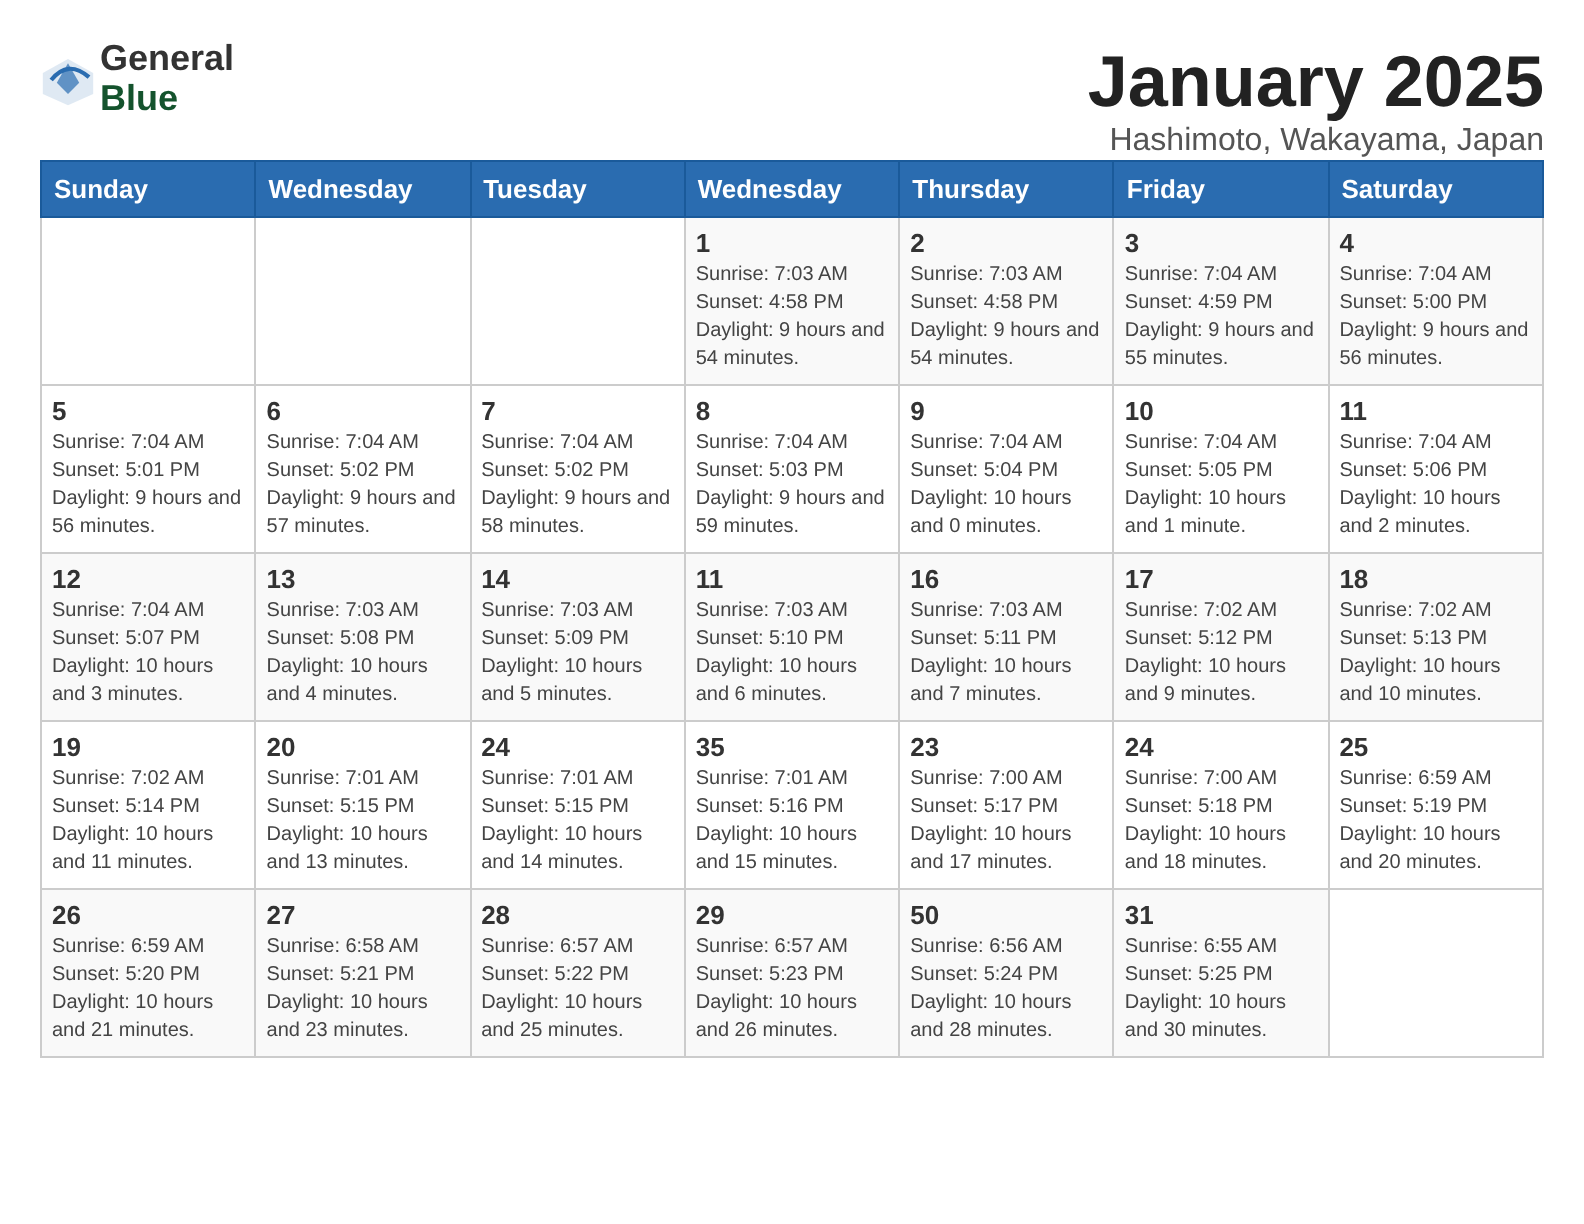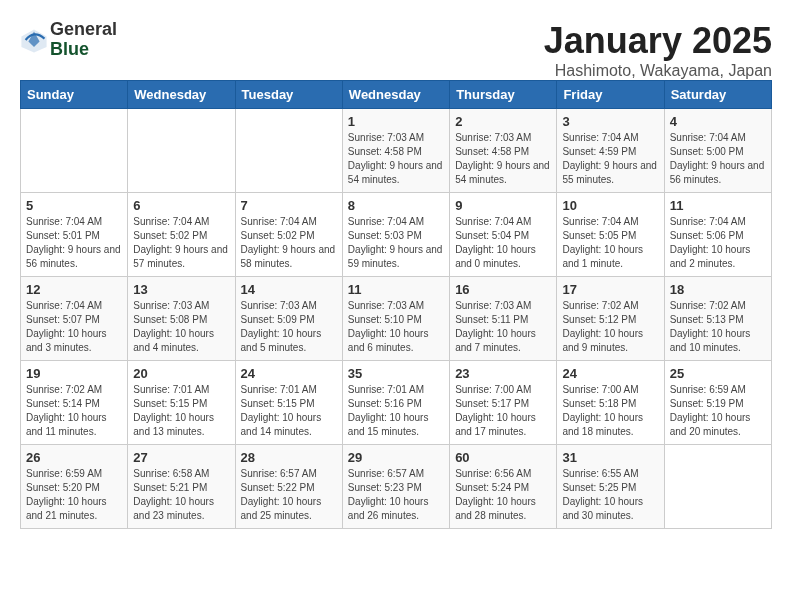"60" div.day-number { text: 60 -> 50 }
